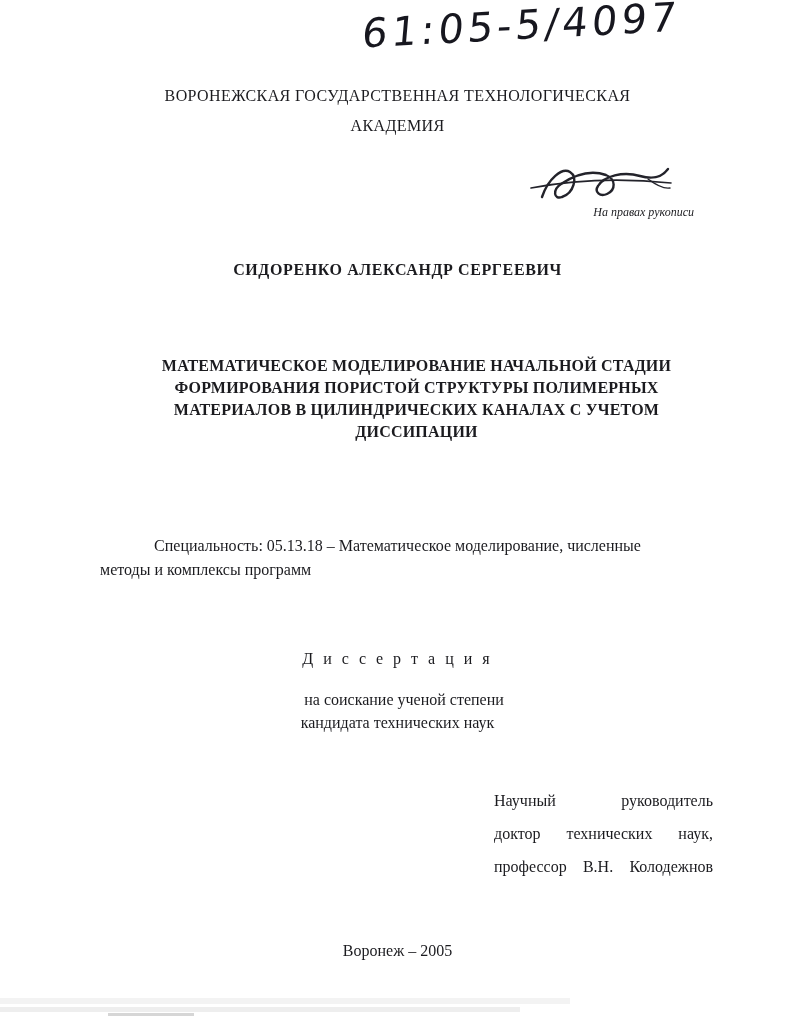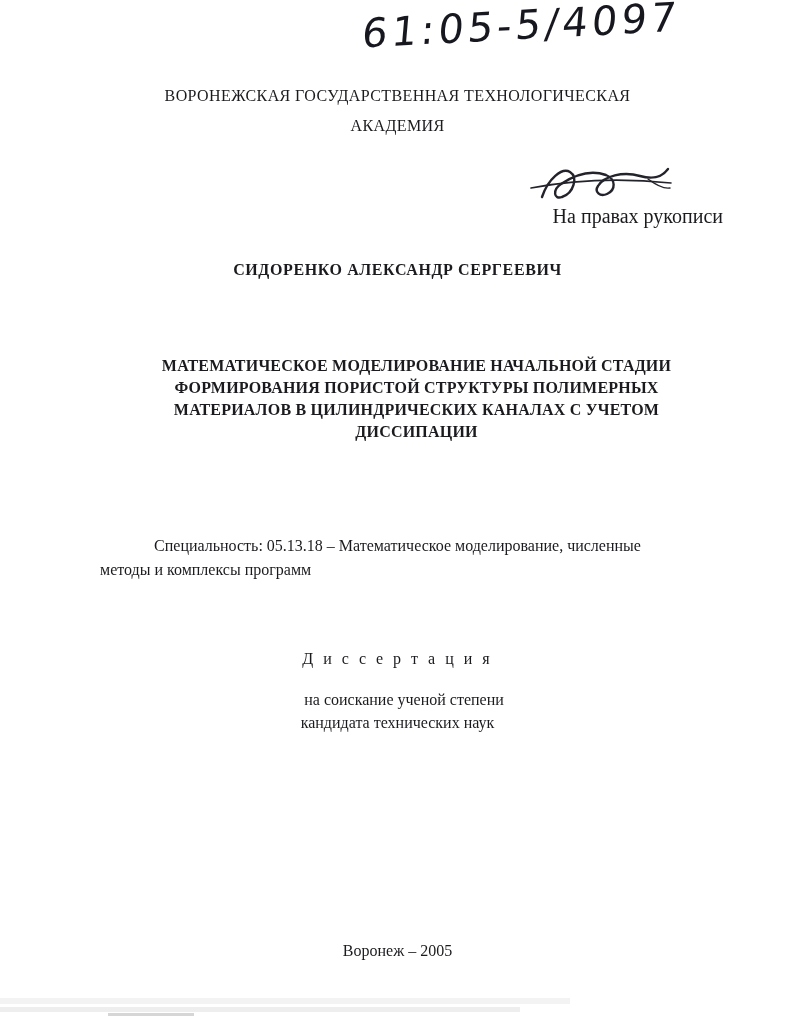"На правах рукописи" .manuscript-note { font-size: 20px -> 12px; font-style: none -> italic; right: 72px -> 101px }
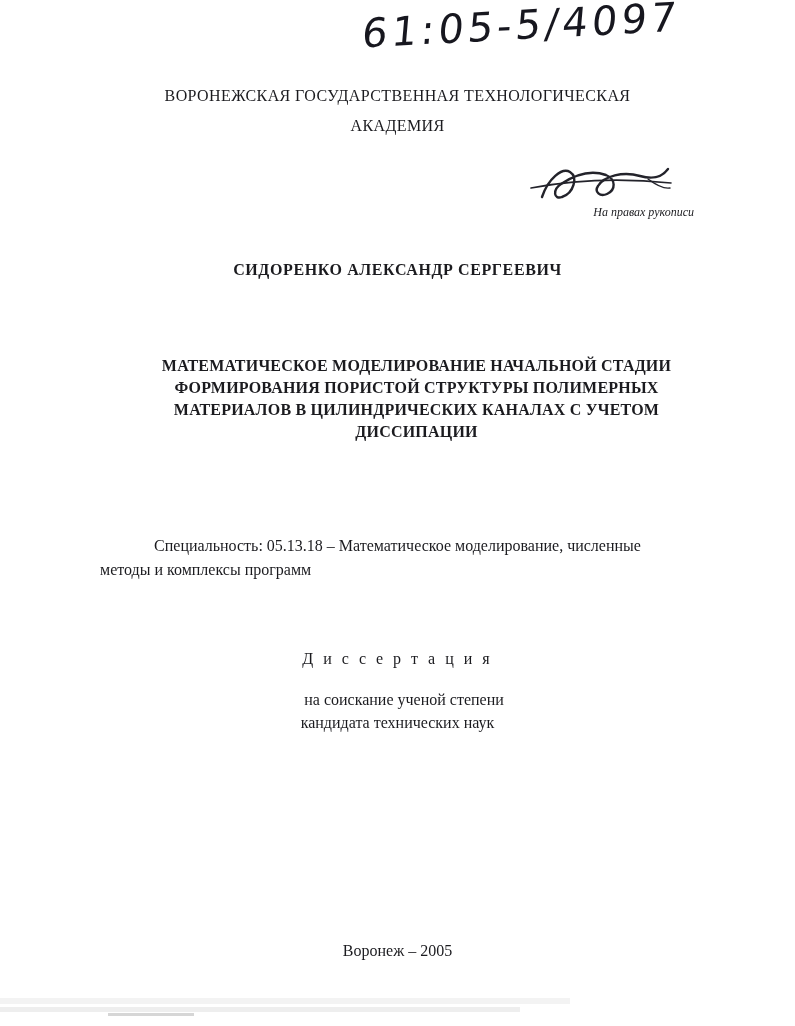"Научный руководитель" div.abs { html: none -> <div> <div>Научный руководитель</div> <div>доктор технических наук,</div> <div>профессор В.Н. Колодежнов</div> </div> }
